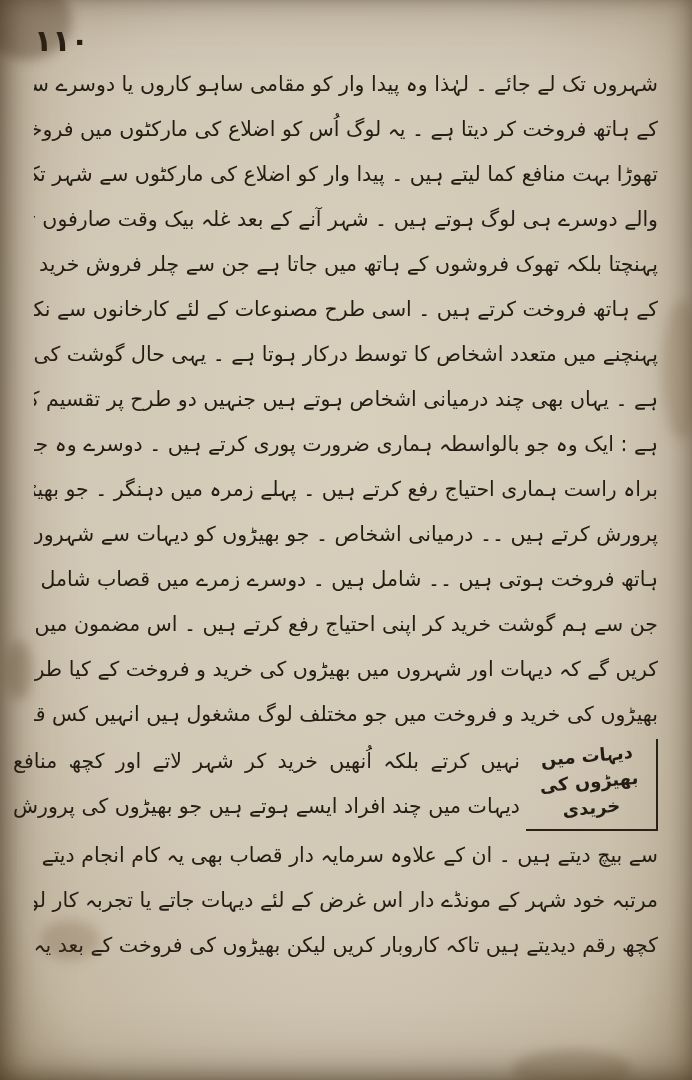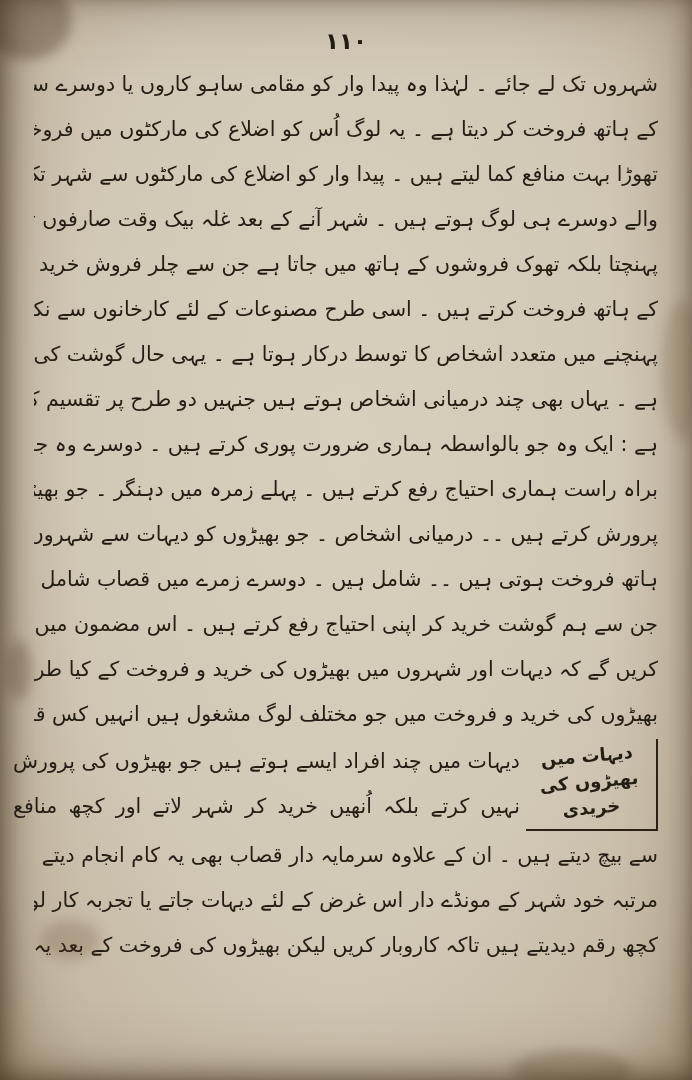"۱۱۰" .page-number { font-size: 23px -> 30px; text-align: center -> left }
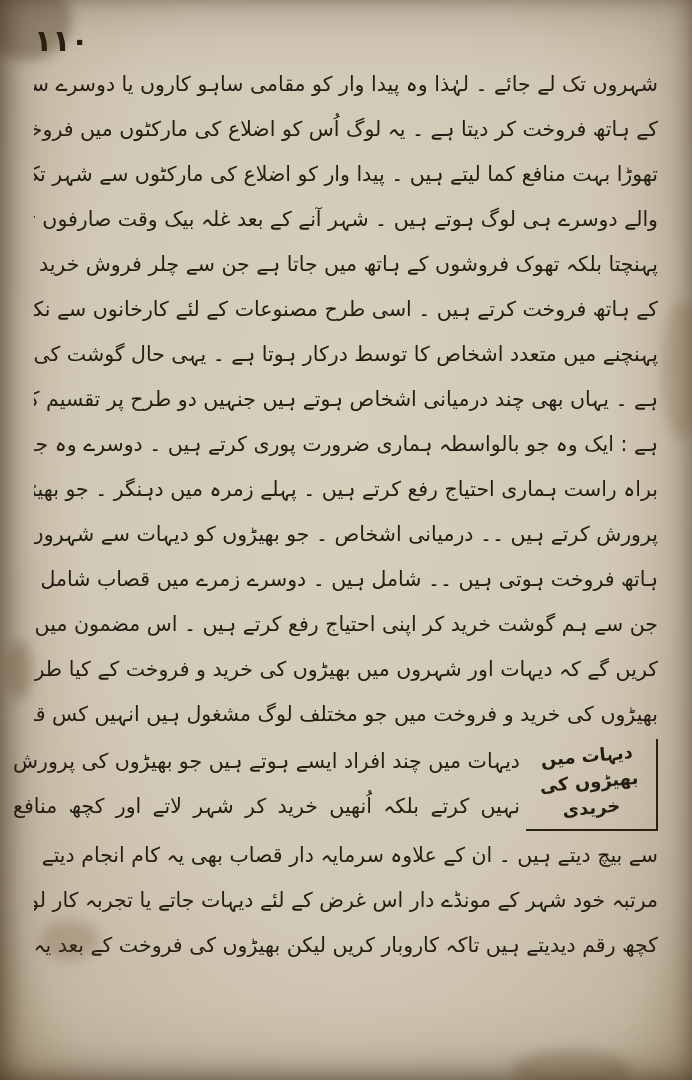"دیہات میں چند افراد ایسے" div.line { order: before "نہیں کرتے بلکہ اُنھیں خرید" -> after "نہیں کرتے بلکہ اُنھیں خرید" }
